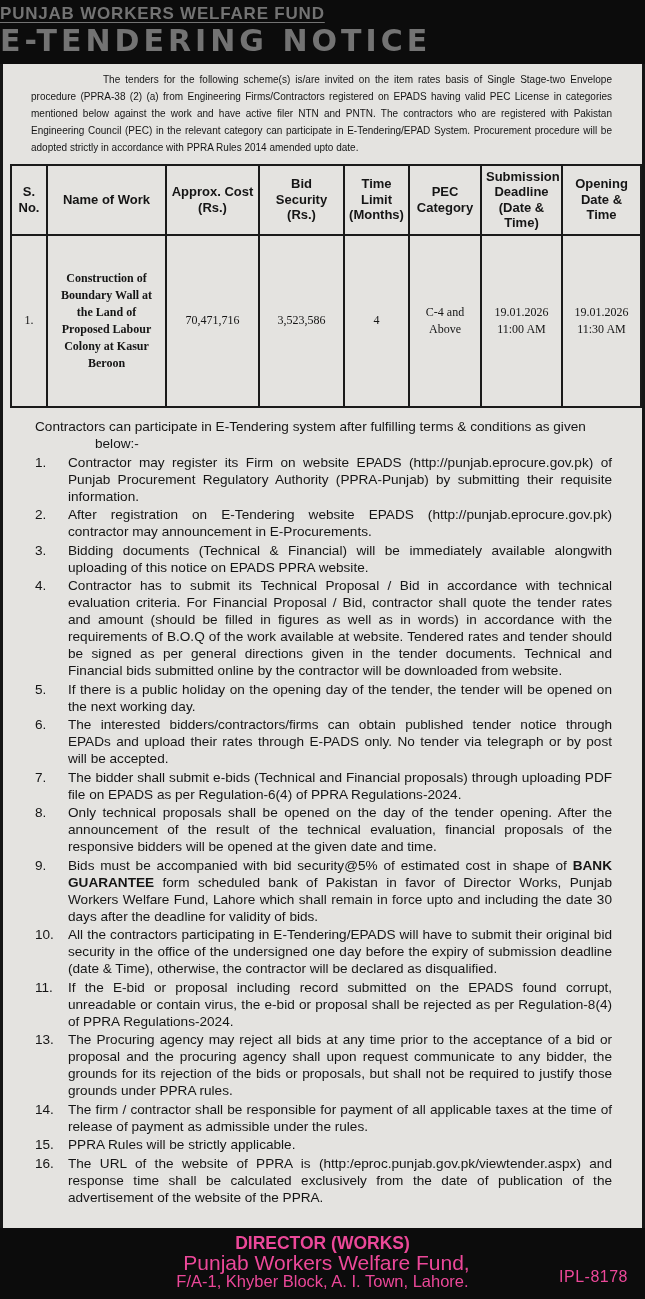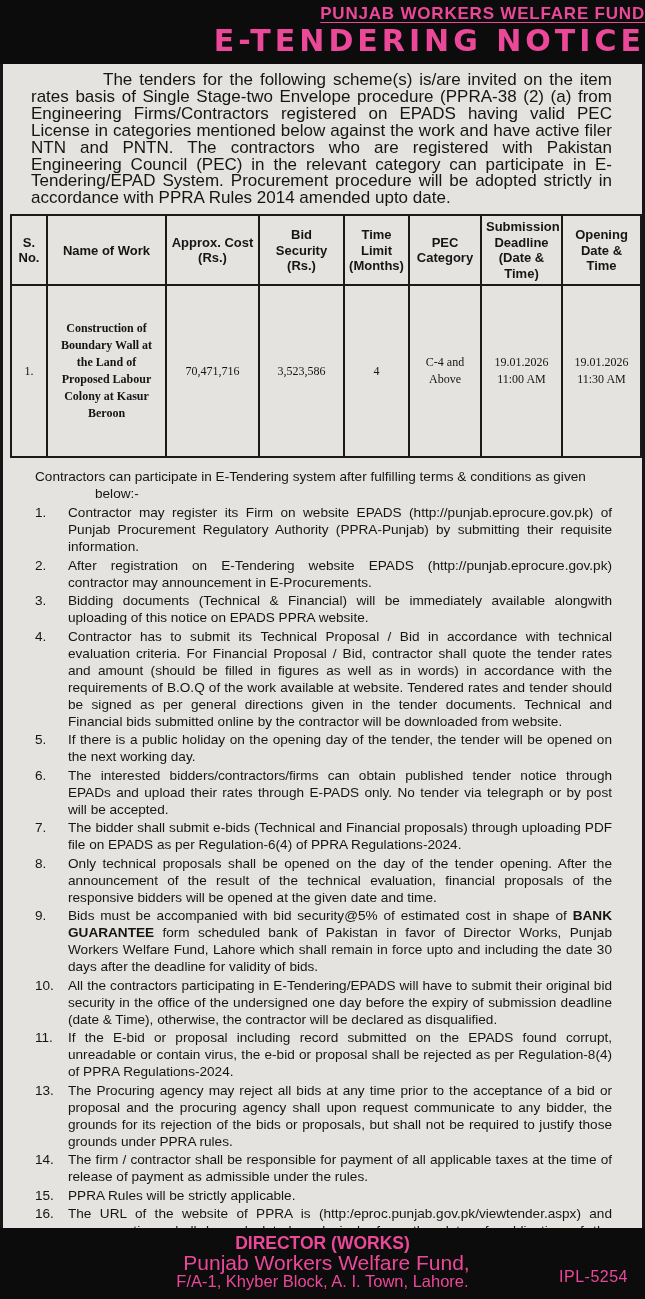"PUNJAB WORKERS WELFARE FUND" .top-band { color: #ec4899 -> #737373; text-align: right -> left }
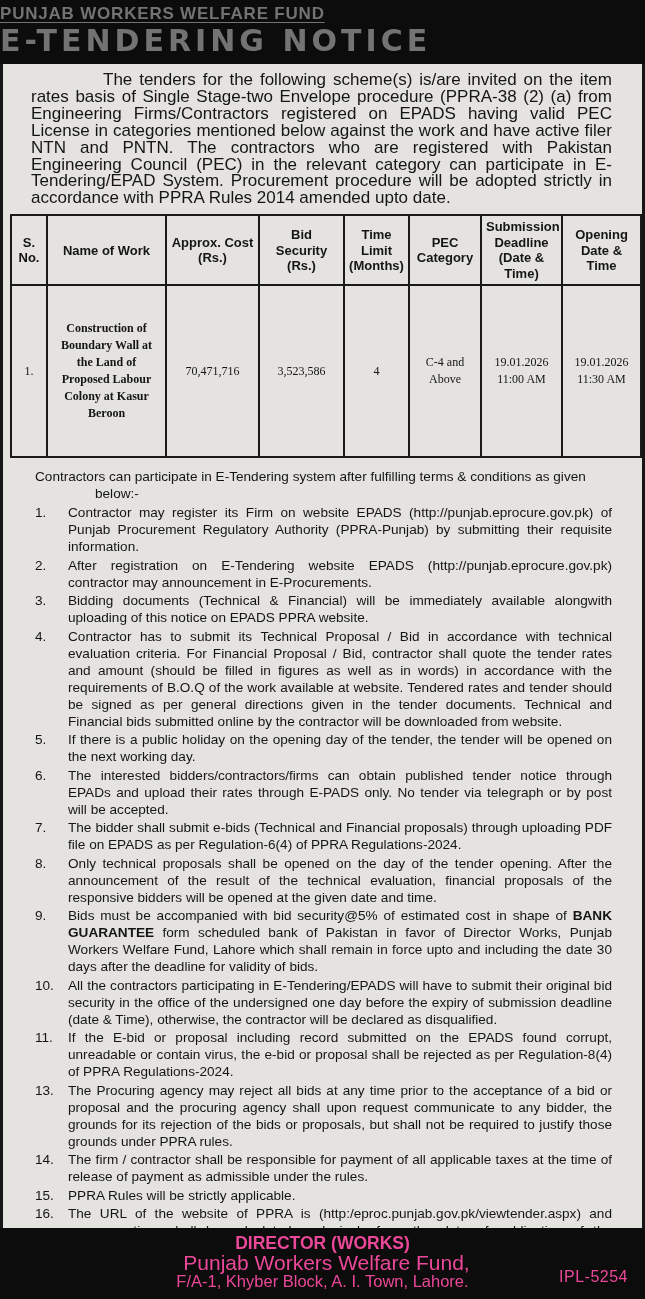"The tenders for the following" .intro { font-size: 17px -> 10px }
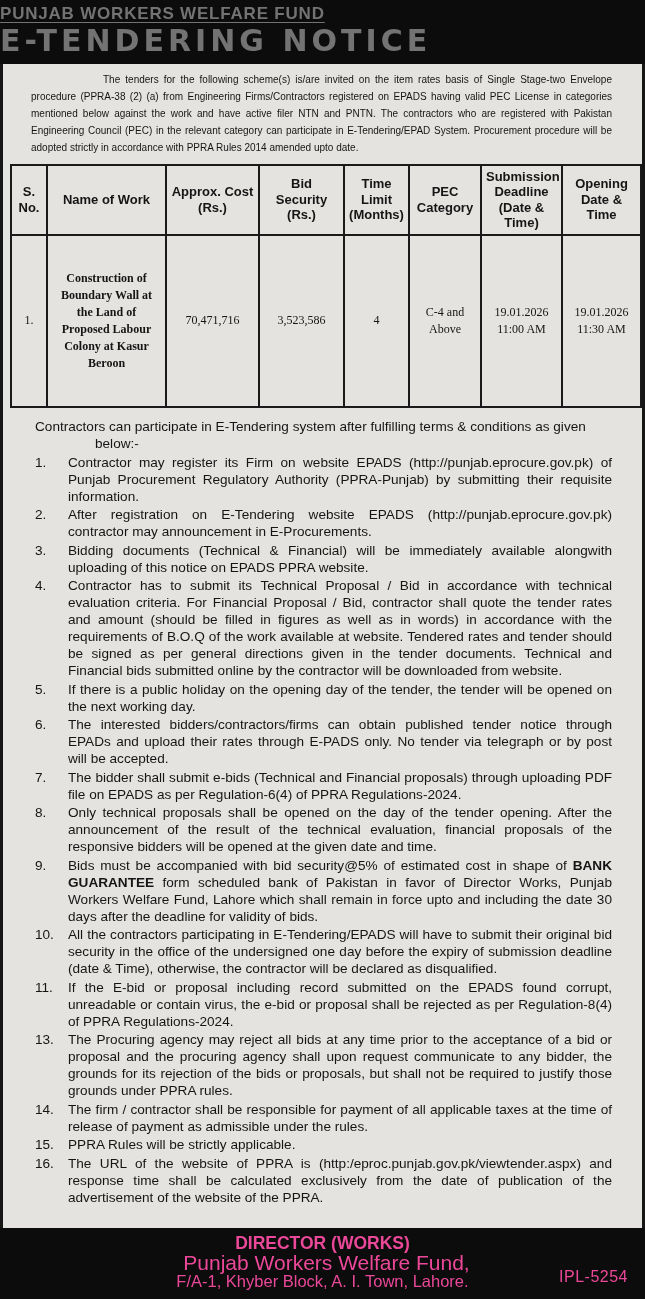"IPL-5254" div.ref-no { text: IPL-5254 -> IPL-8178 }
